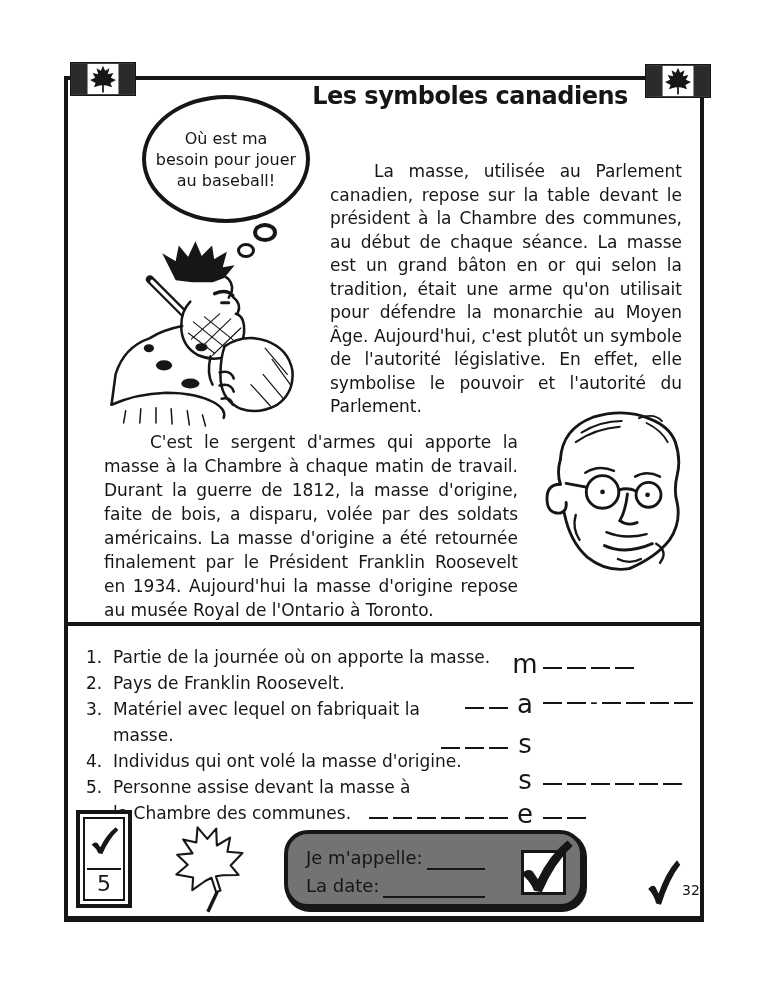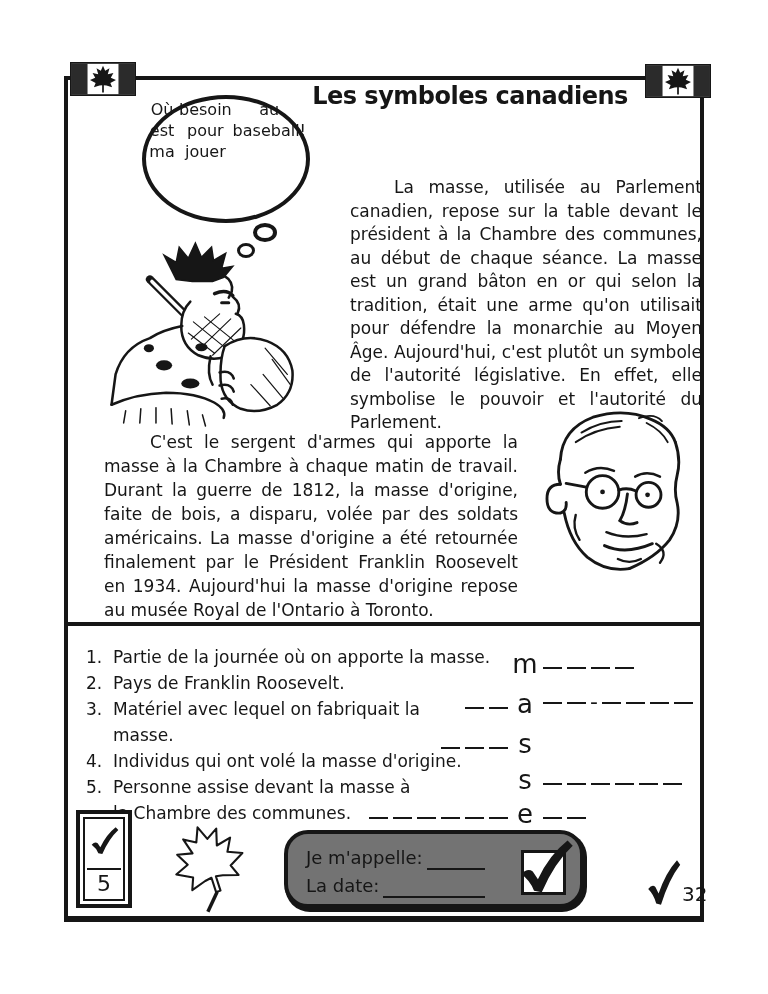"Où est ma" .bubble { flex-direction: row -> column }
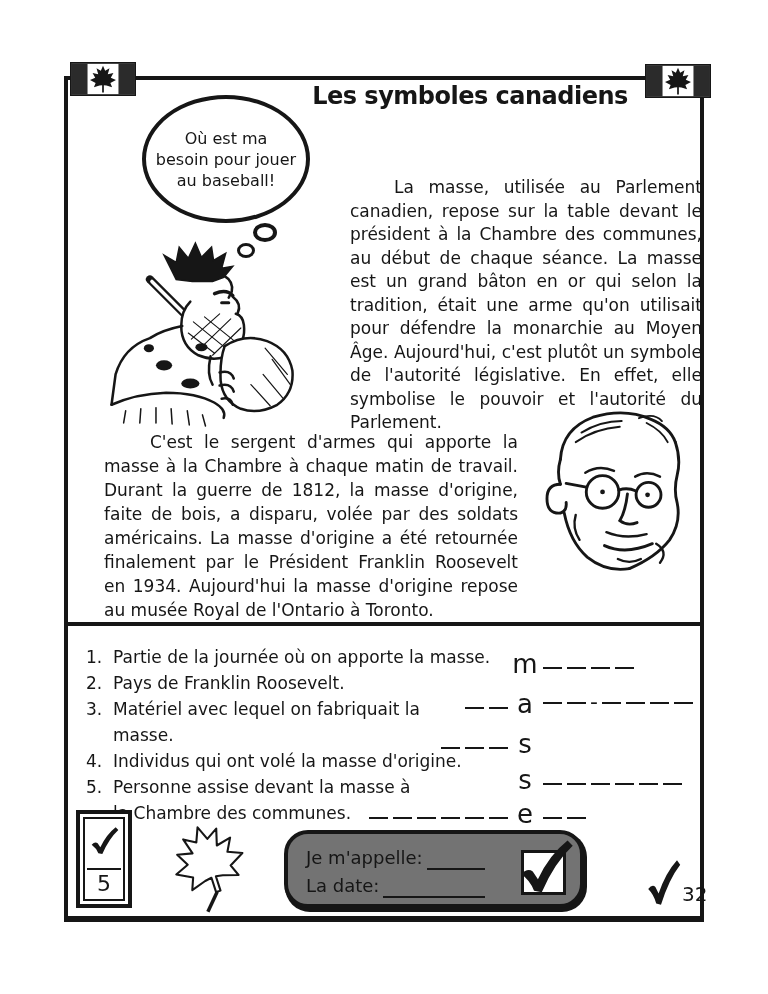"La masse, utilisée au Parlement" .para-1 { margin-left: 20px -> none; top: 176px -> 160px }
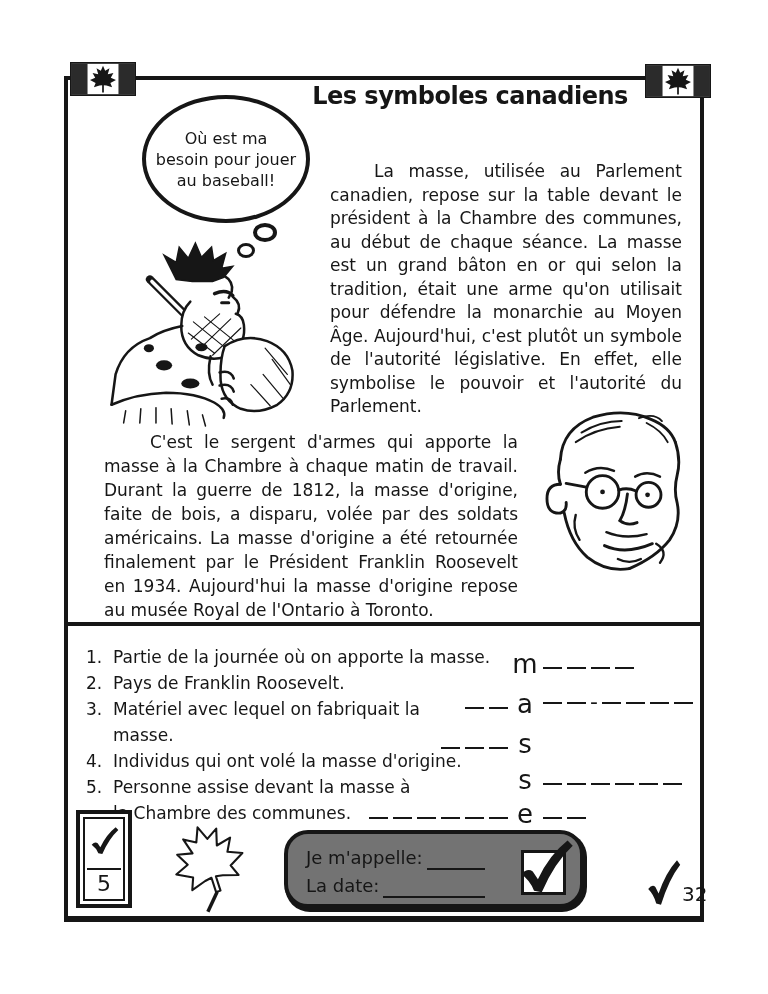"32" .page-number { font-size: 20px -> 14px }
